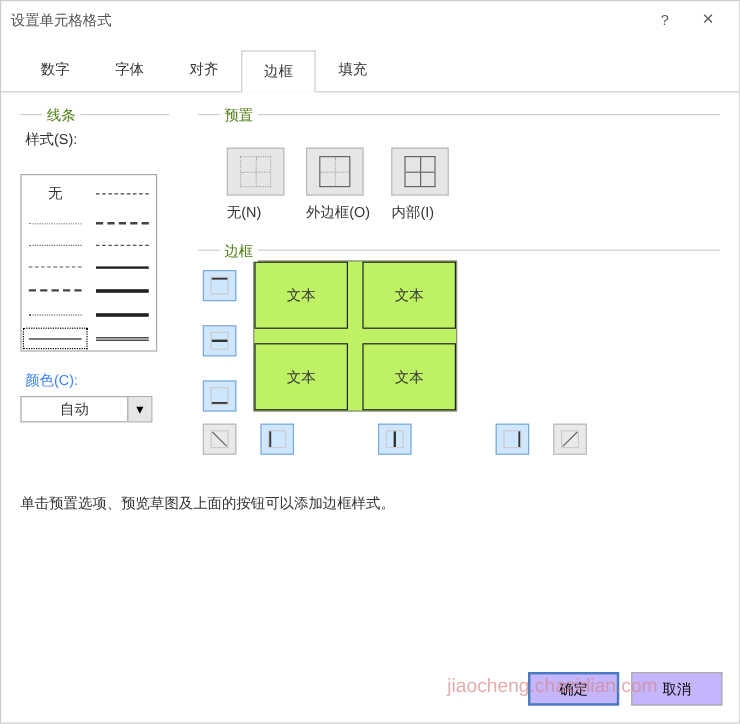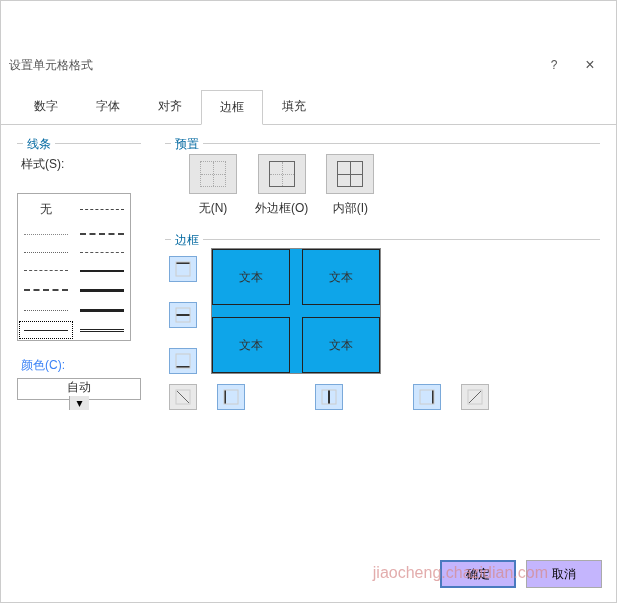"设置单元格格式" .titlebar { margin-top: 48px -> none }
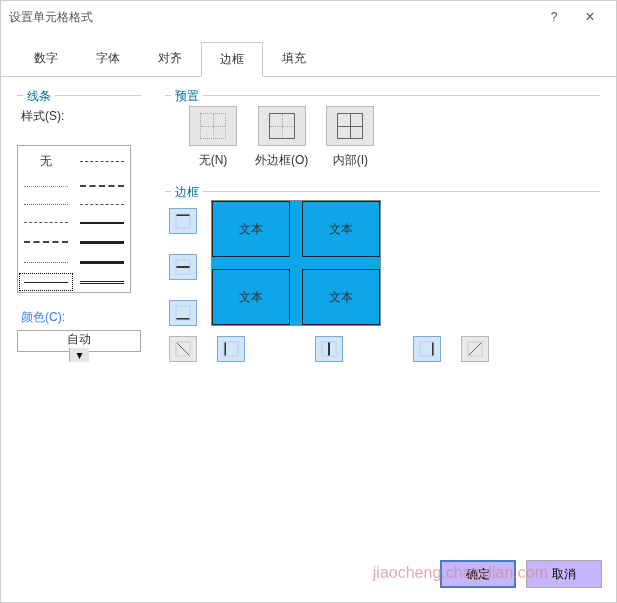"线条" .group-label { color: #0369a1 -> #4d7c0f; left: 6px -> 18px }
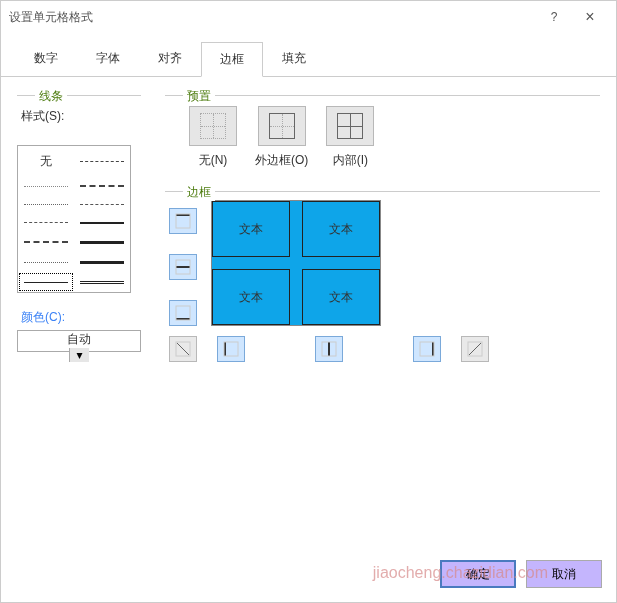"预置" .preset-group { padding-top: 4px -> 21px }
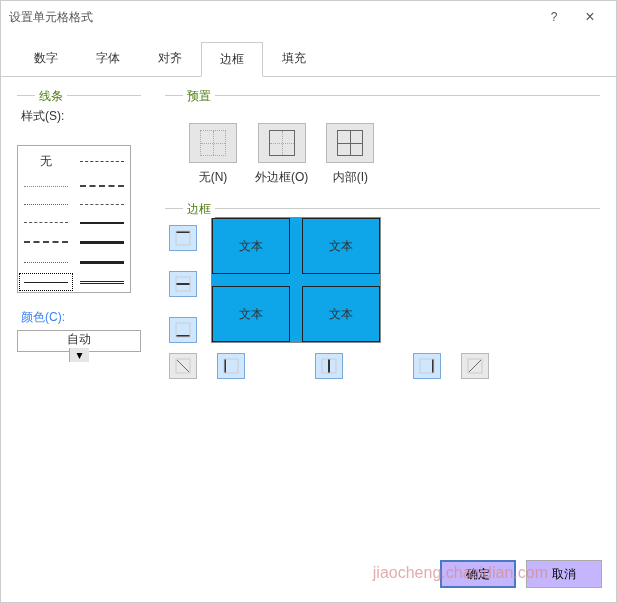"无(N)" .preset-item { align-items: center -> flex-start }
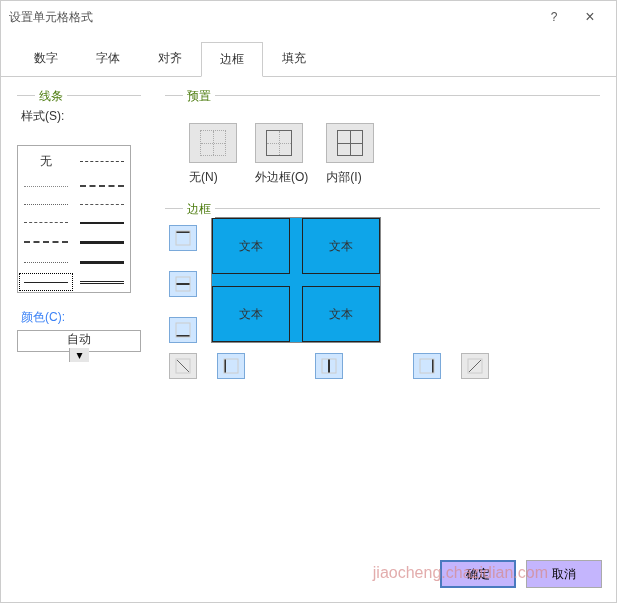"文本" .preview-box { background: #0ea5e9 -> #bef264 }
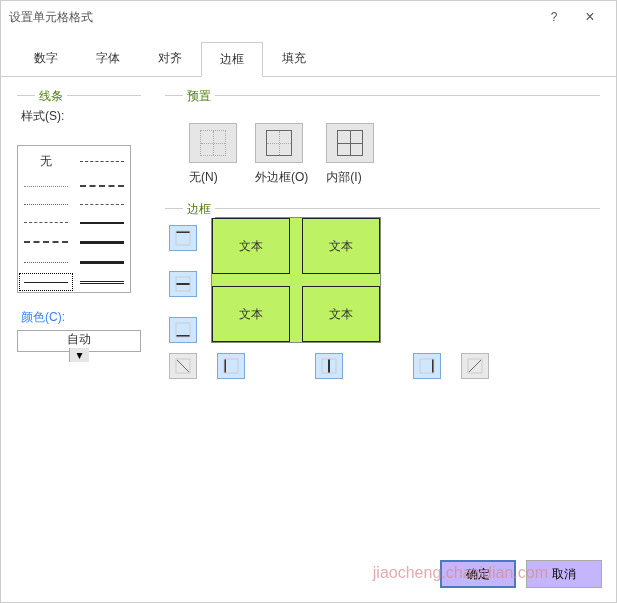"自动" .color-select { flex-direction: column -> none; width: 124px -> 110px }
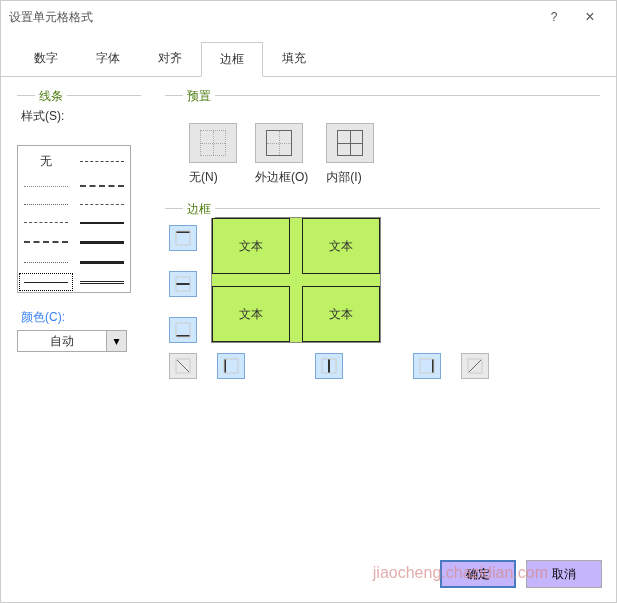"单击预置选项、预览草图及上面的按钮可以添加边框样式。" div.hint { html: none -> <div>单击预置选项、预览草图及上面的按钮可以添加边框样式。</div> }
